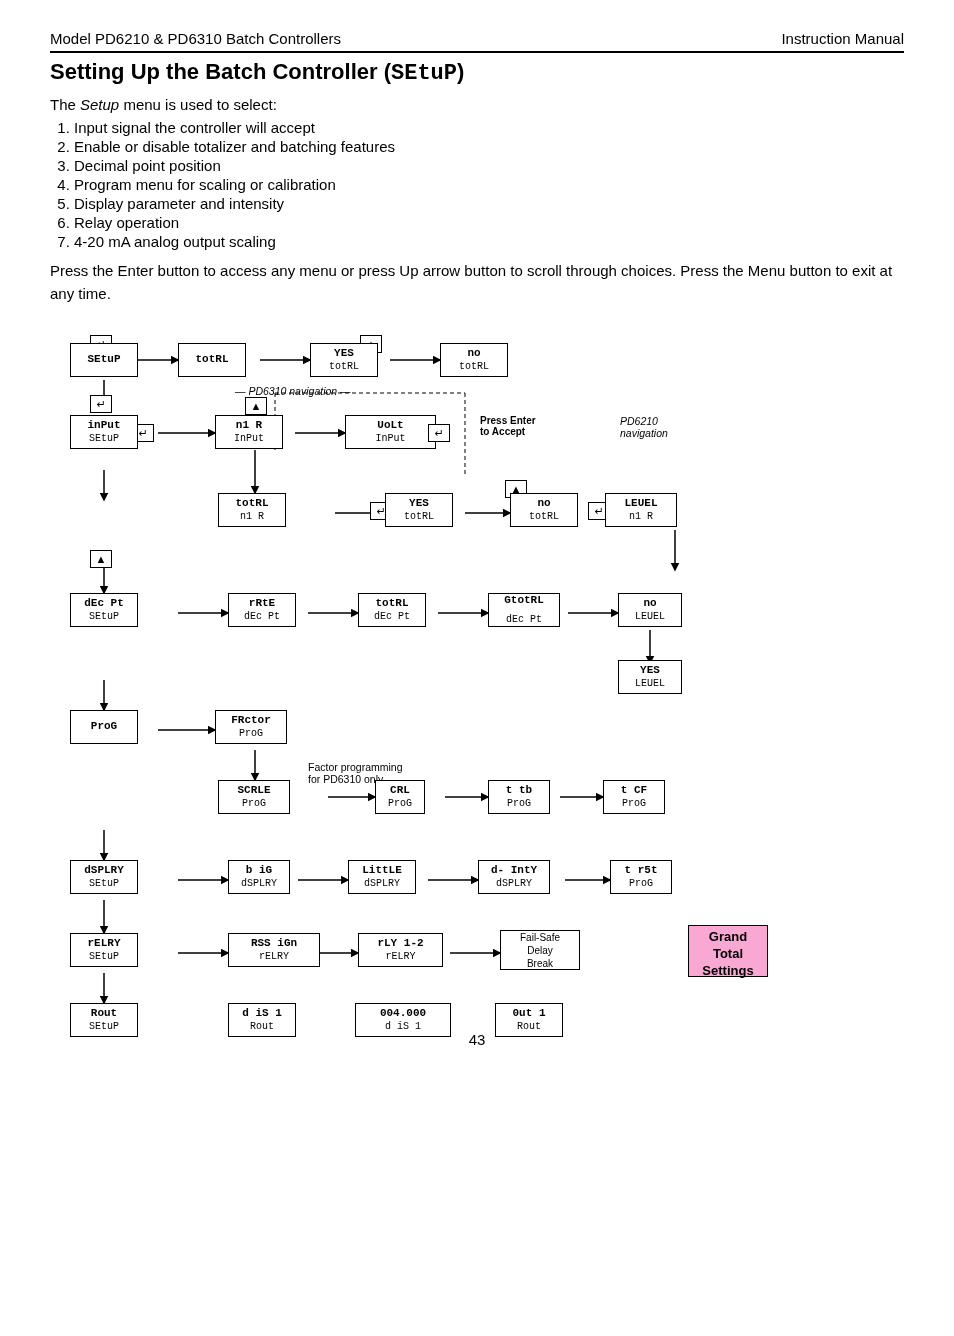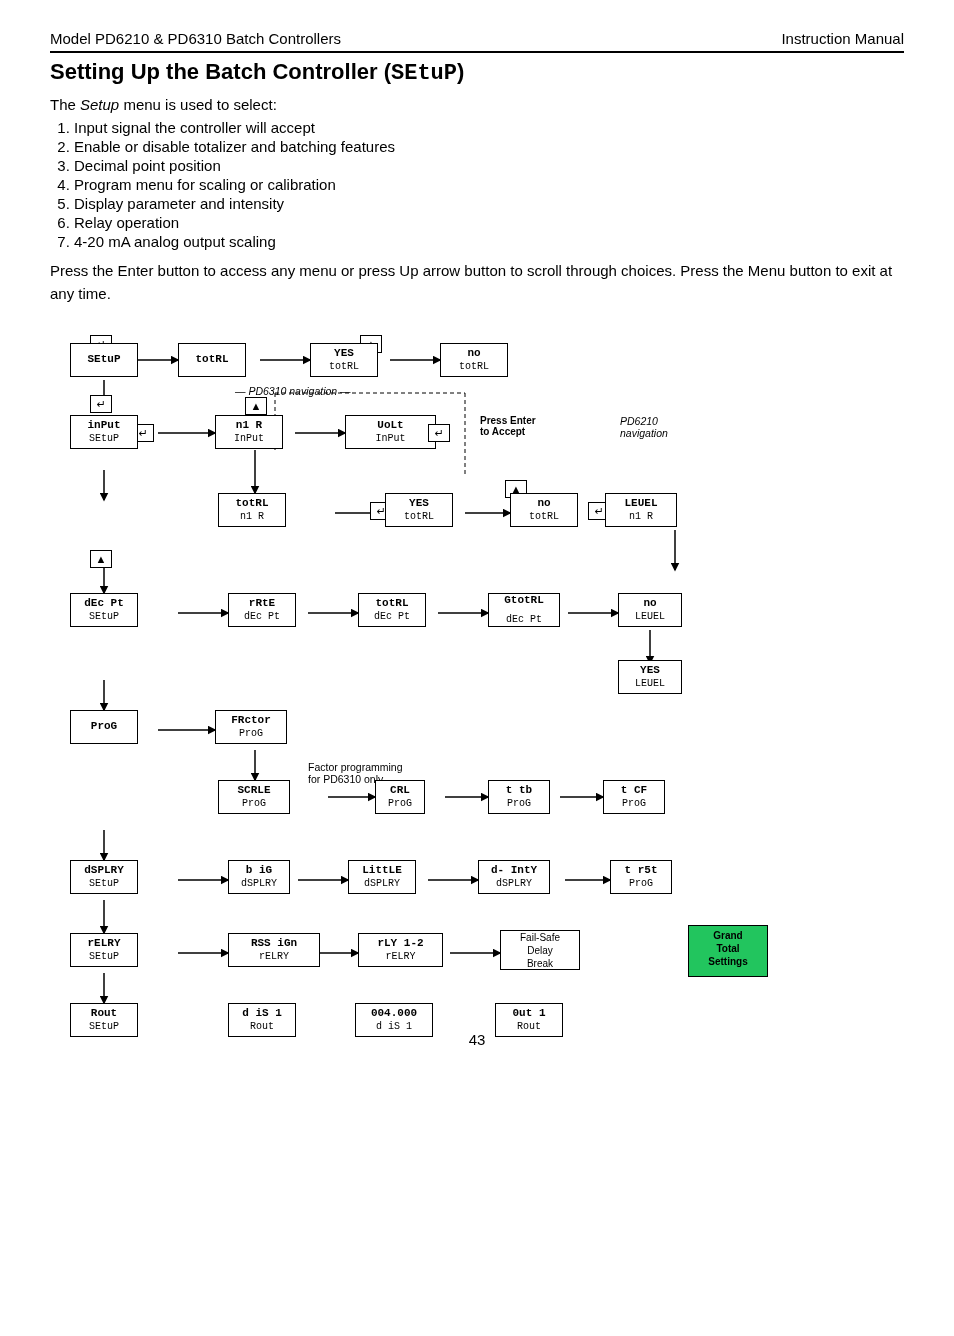"Grand" .grand-total { background: #22c55e -> #f9a8d4; font-size: 10px -> 13px }
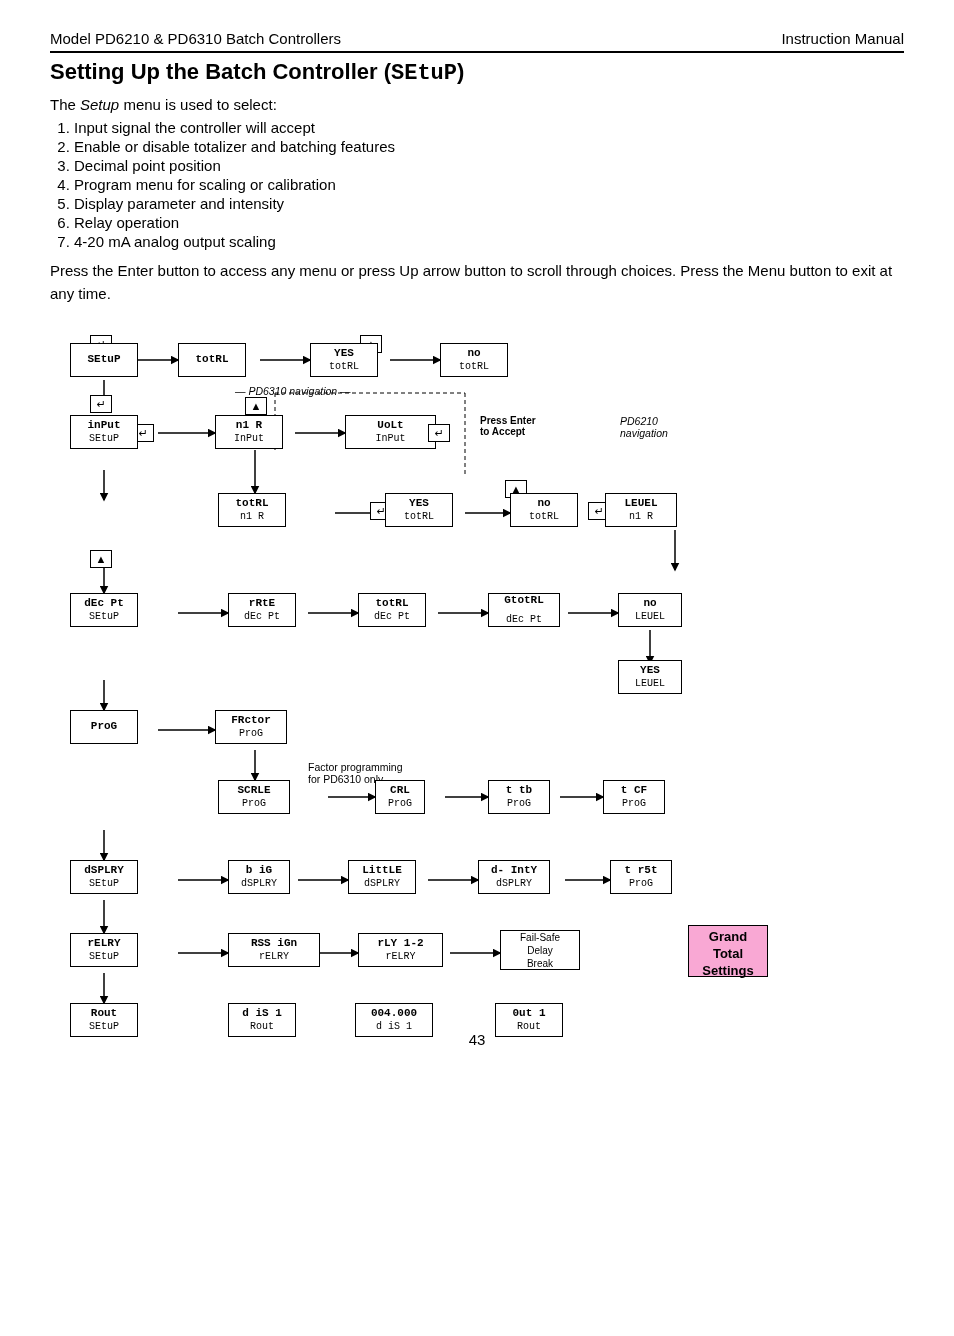"004.000" div.box { width: 78px -> 96px }
